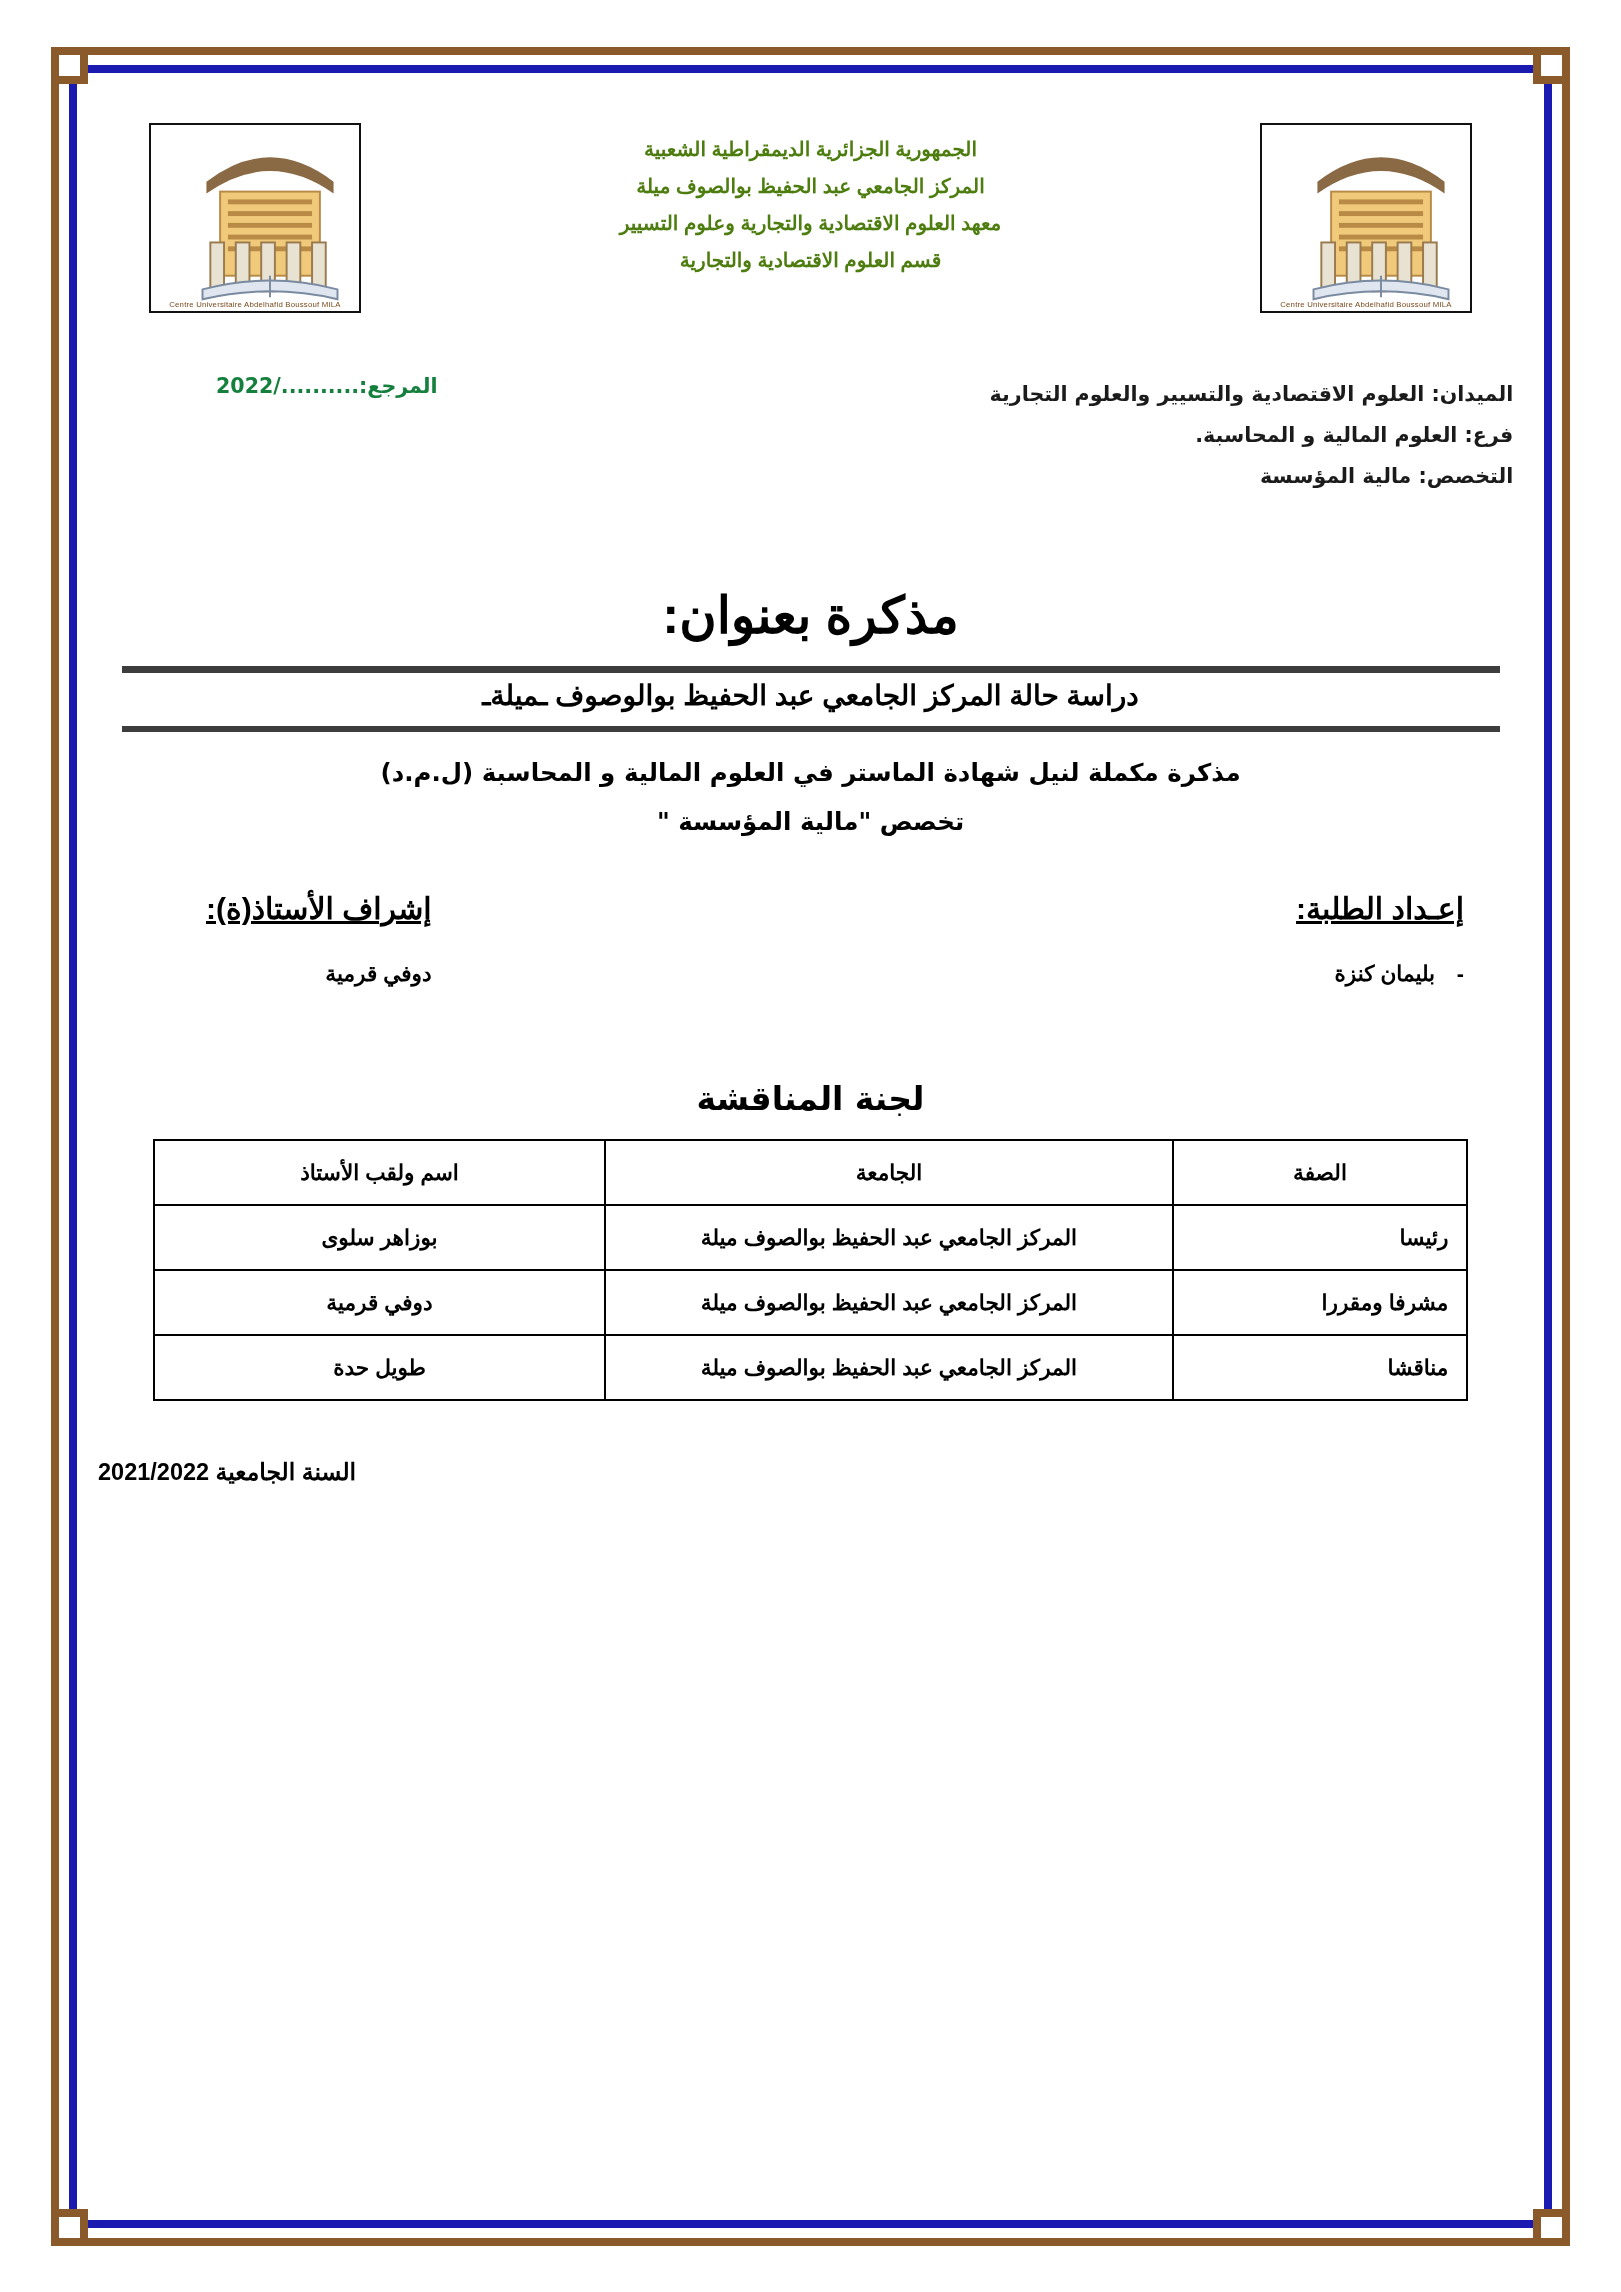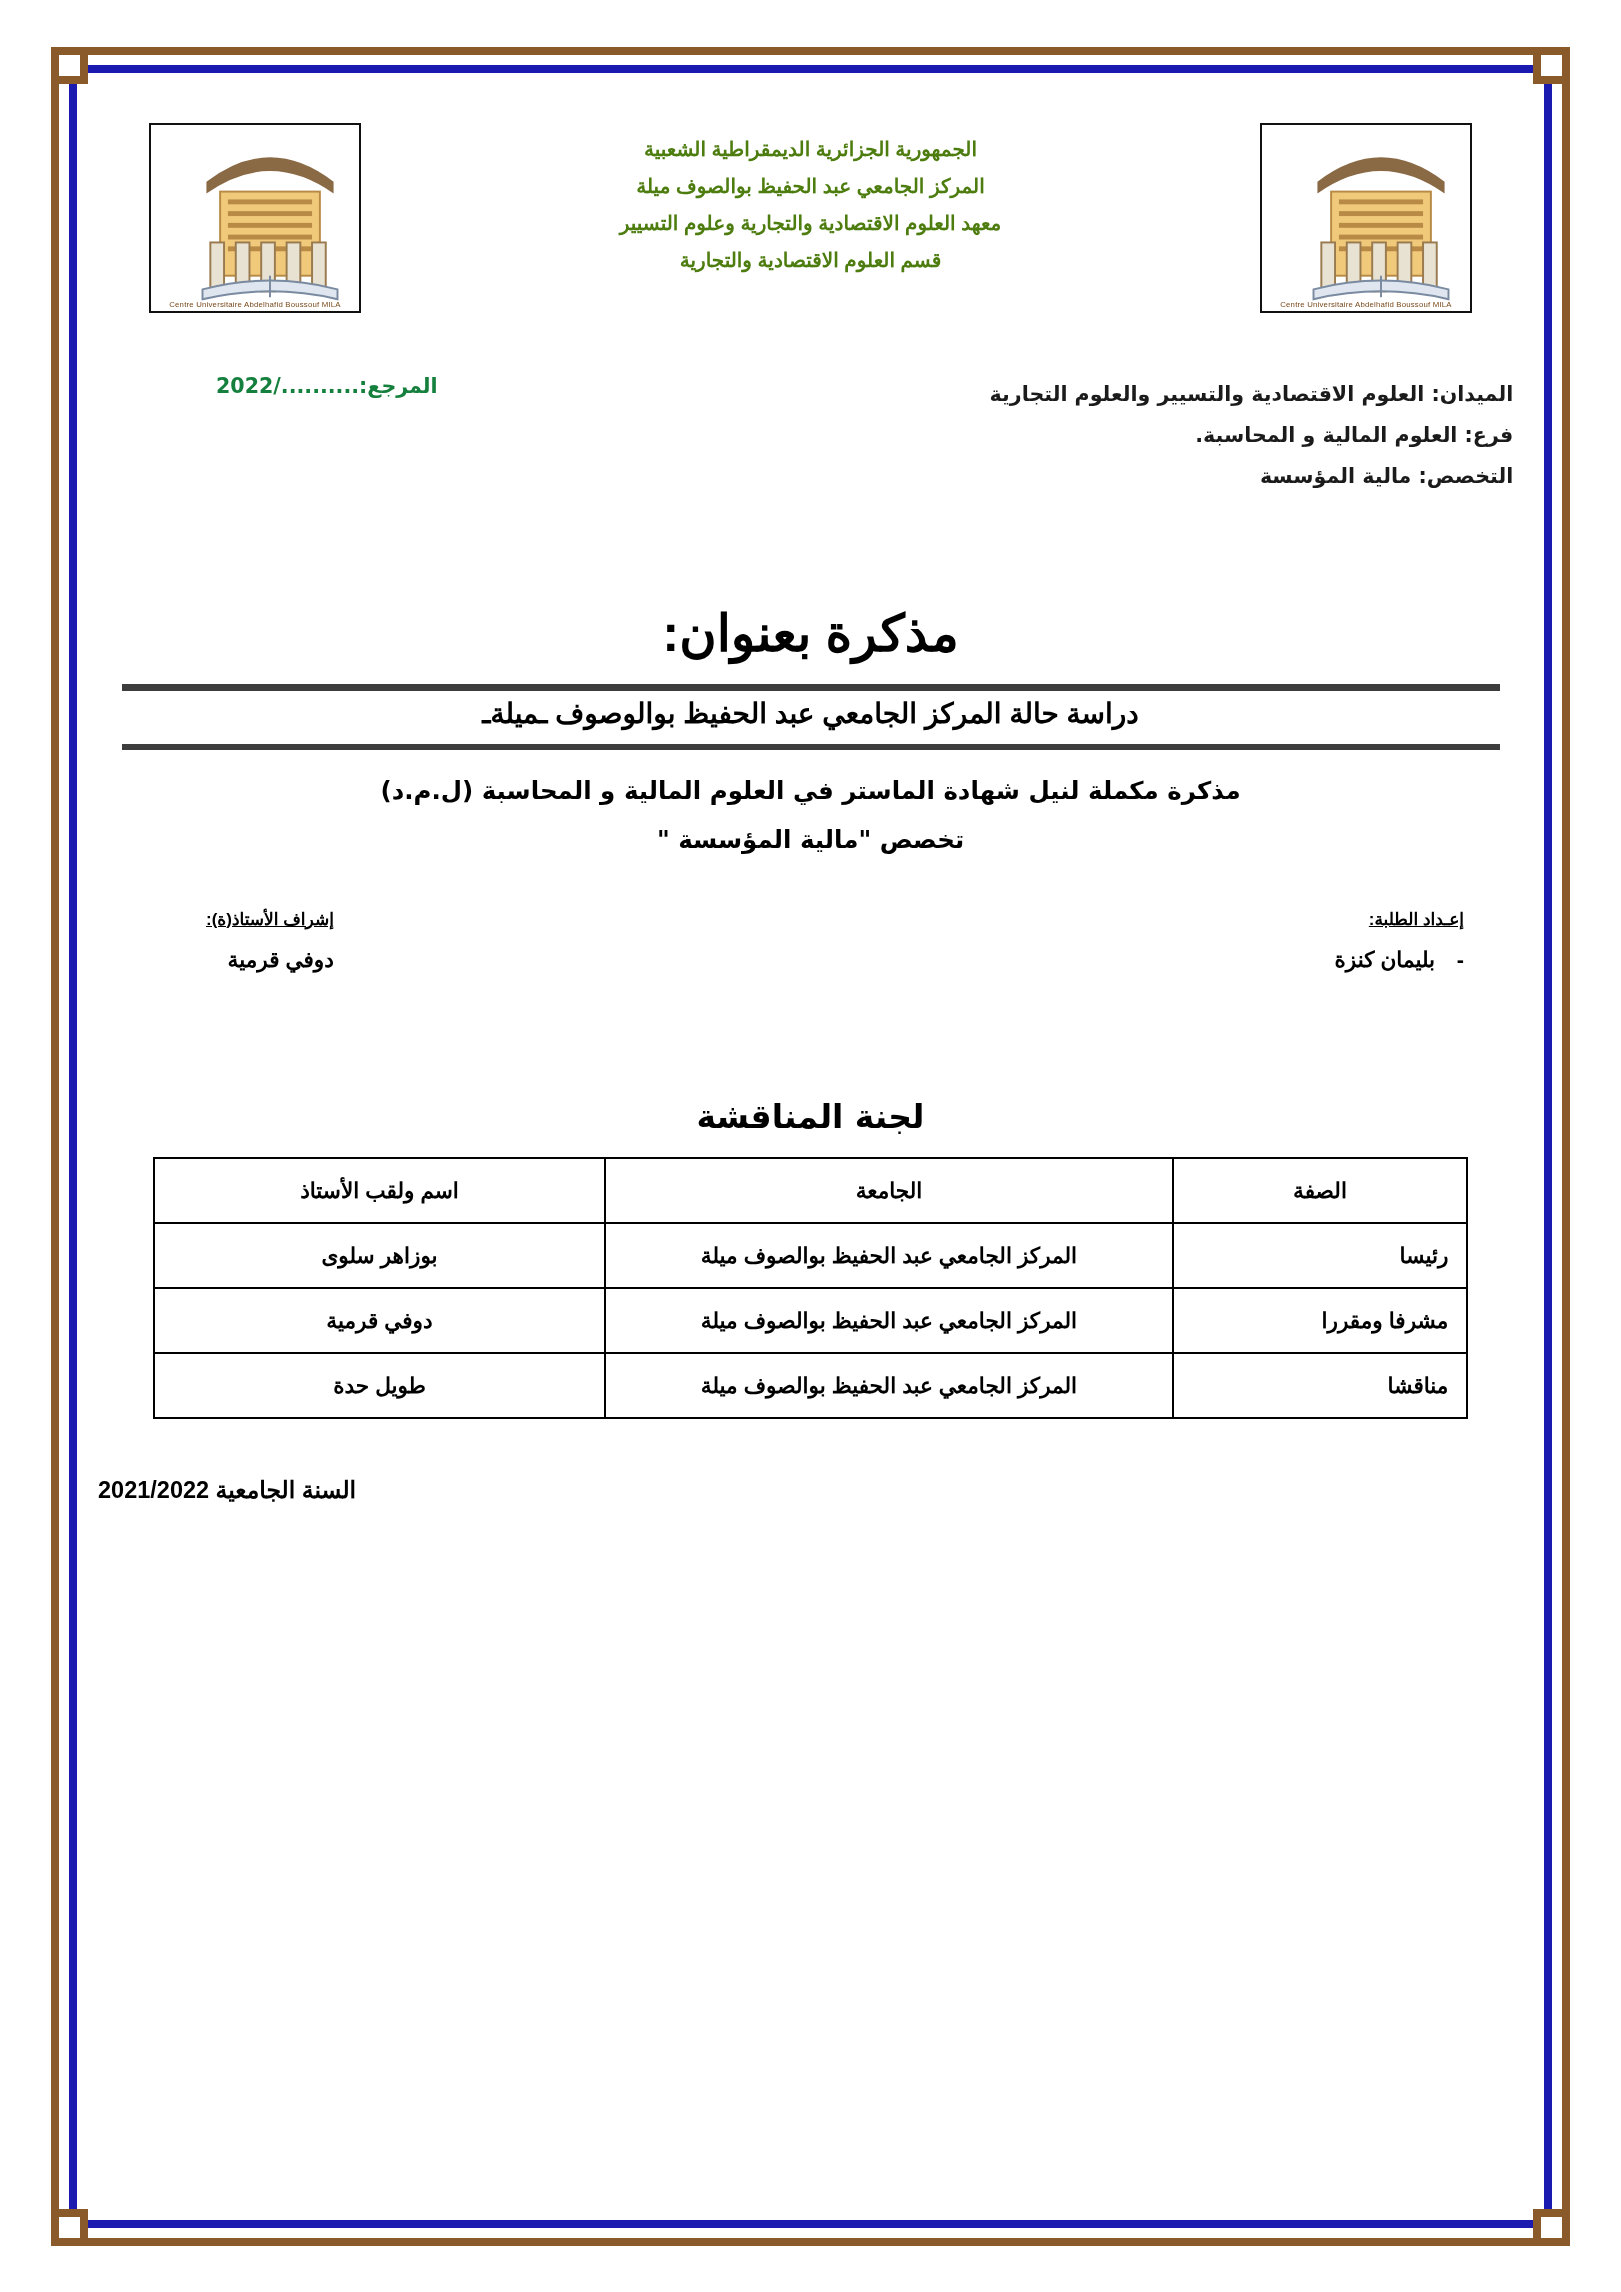"مذكرة بعنوان:" .memo-label { margin-top: 73px -> 55px }
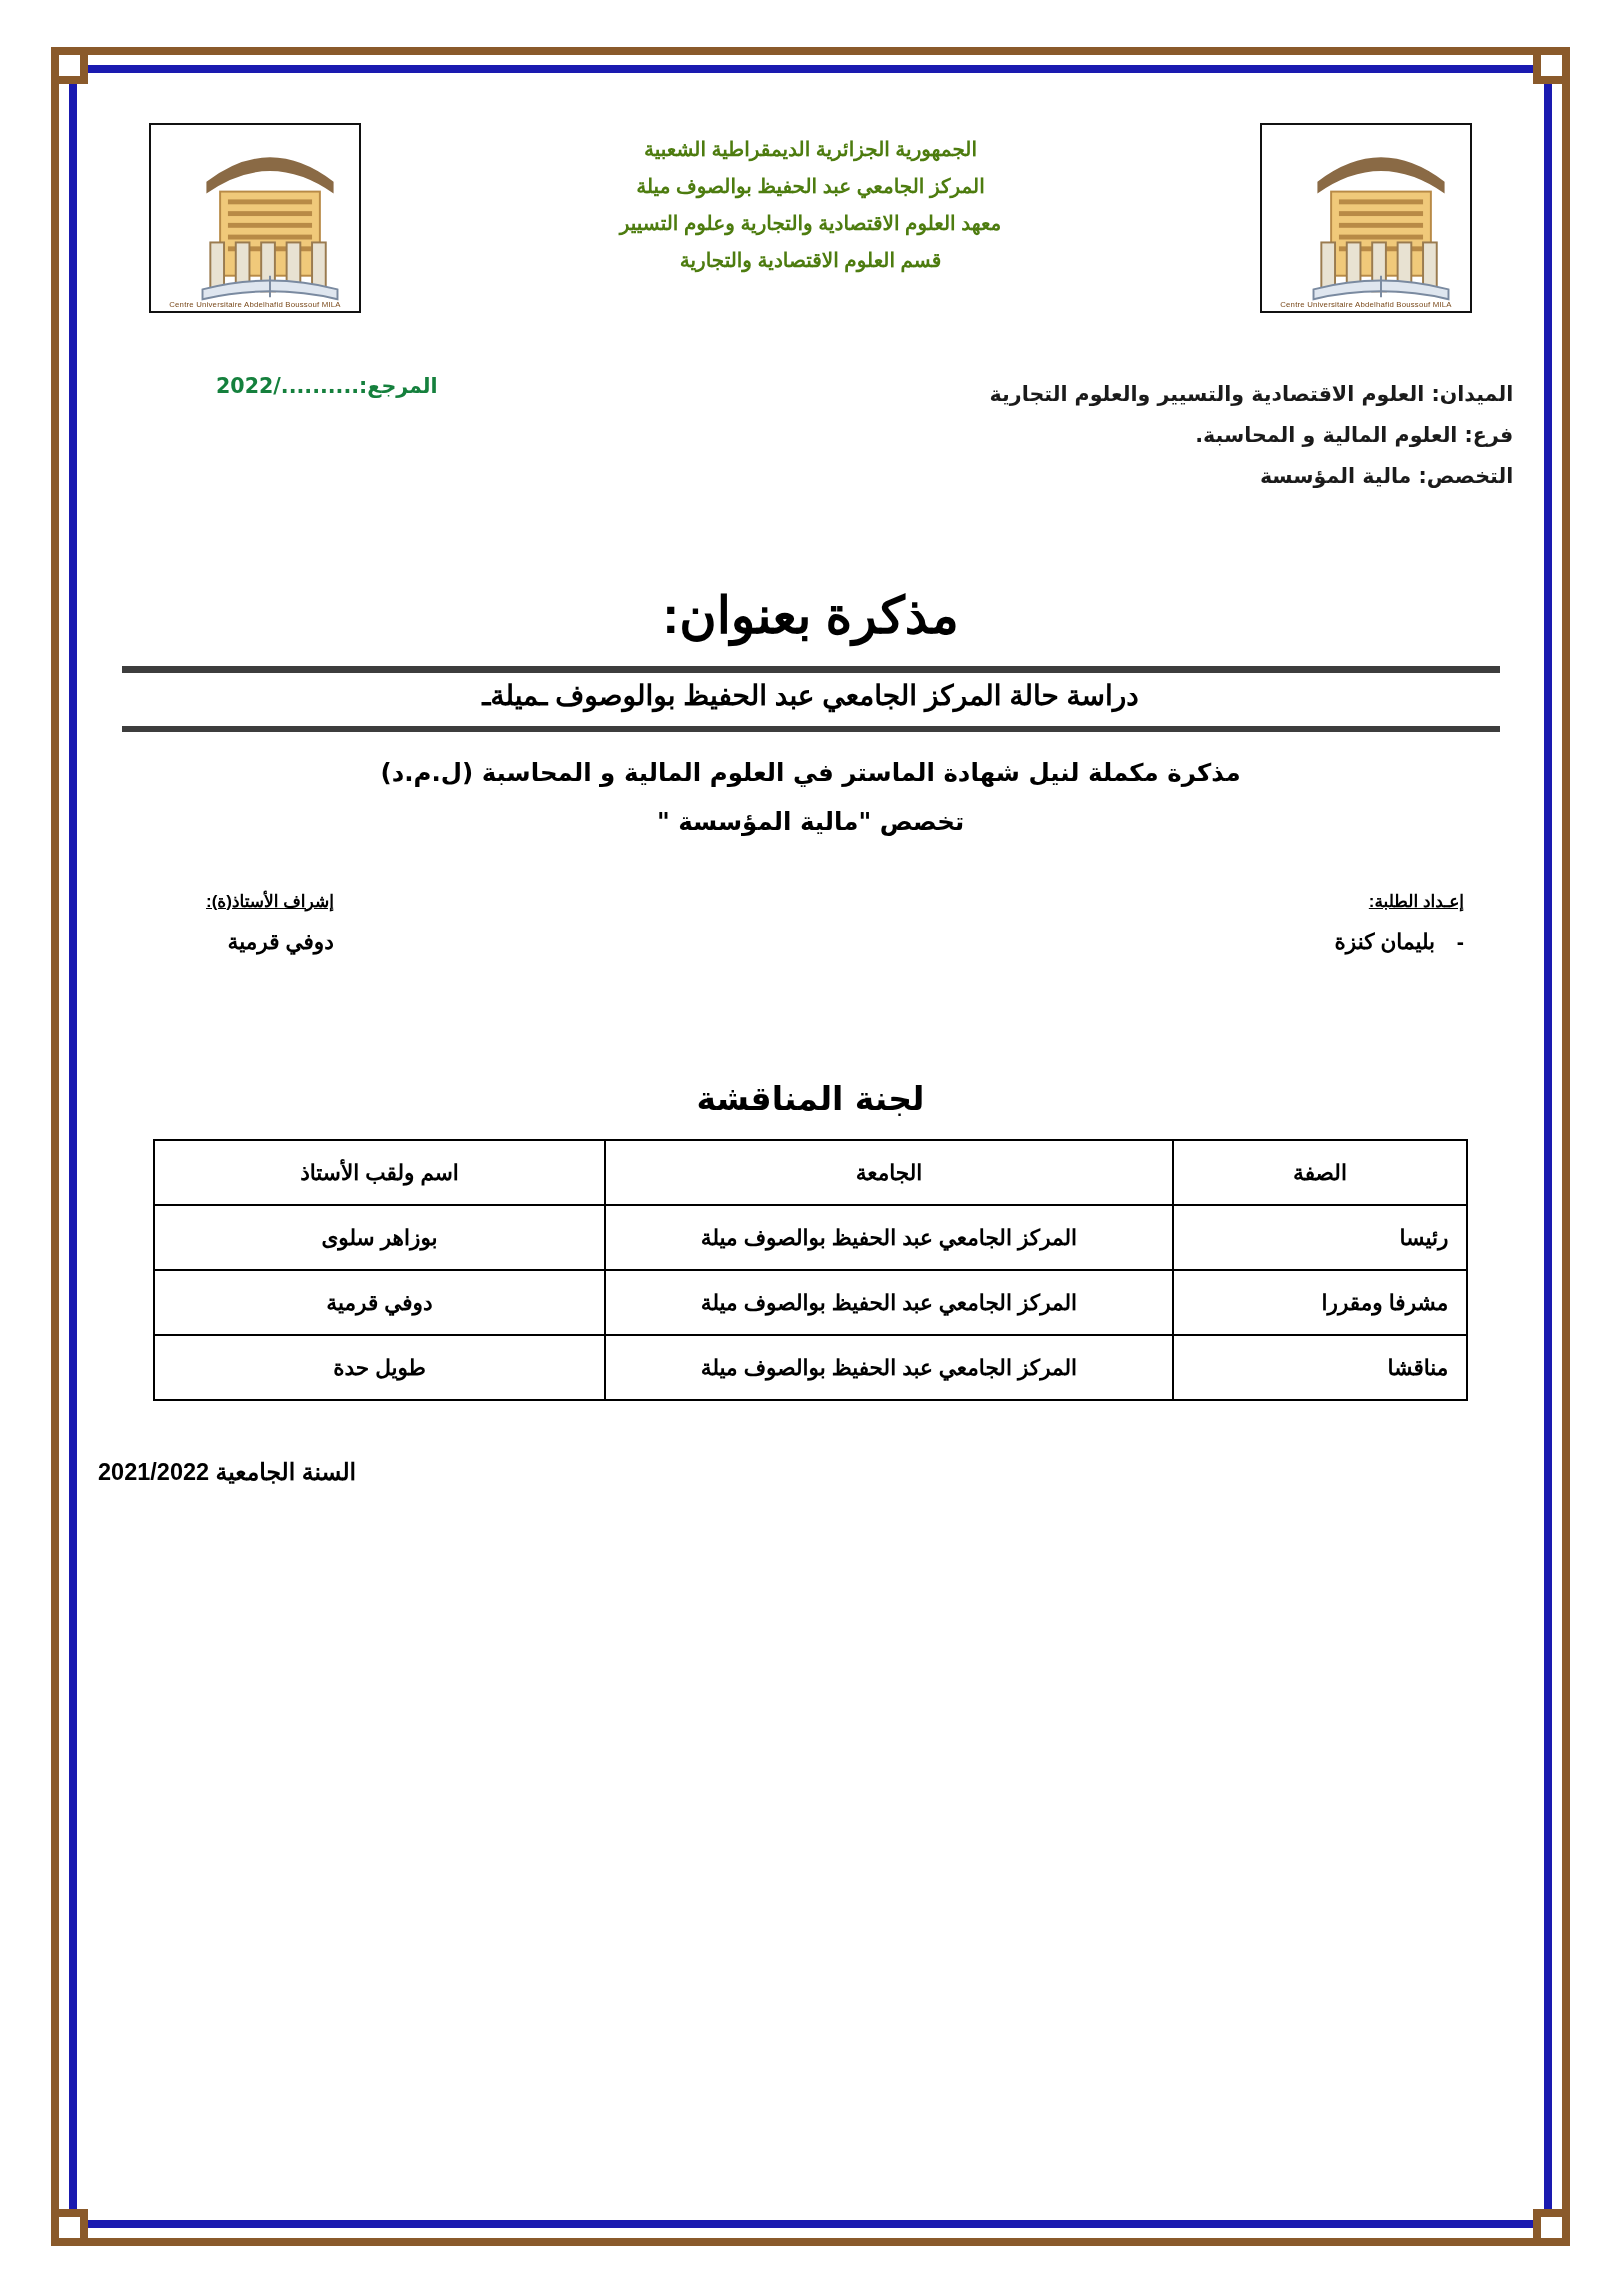"إشراف الأستاذ(ة):" .people-head { font-size: 17px -> 30px; margin-bottom: 17px -> 35px }
